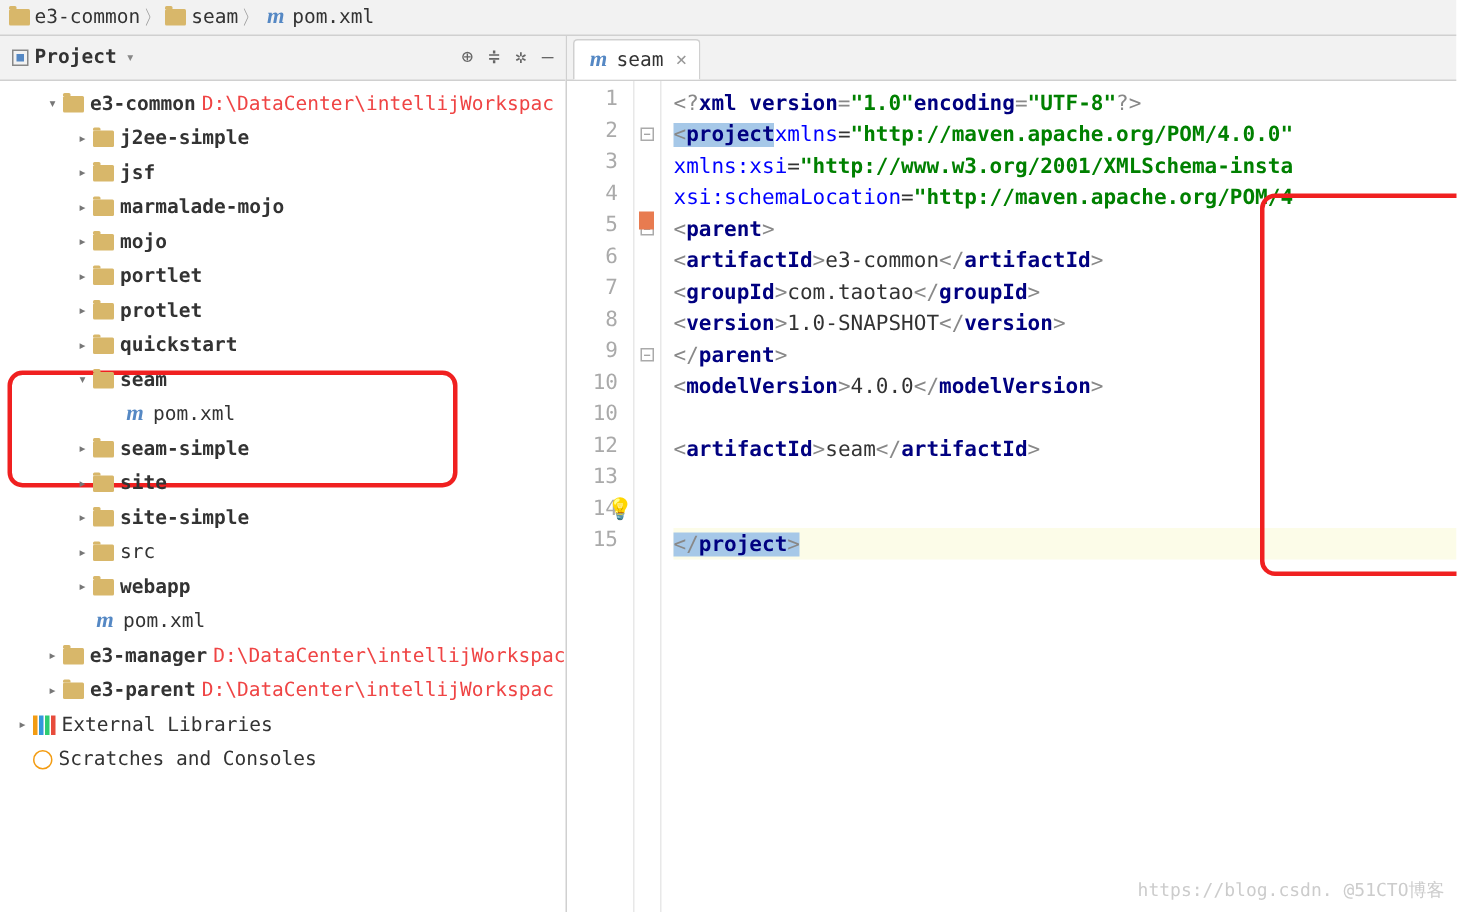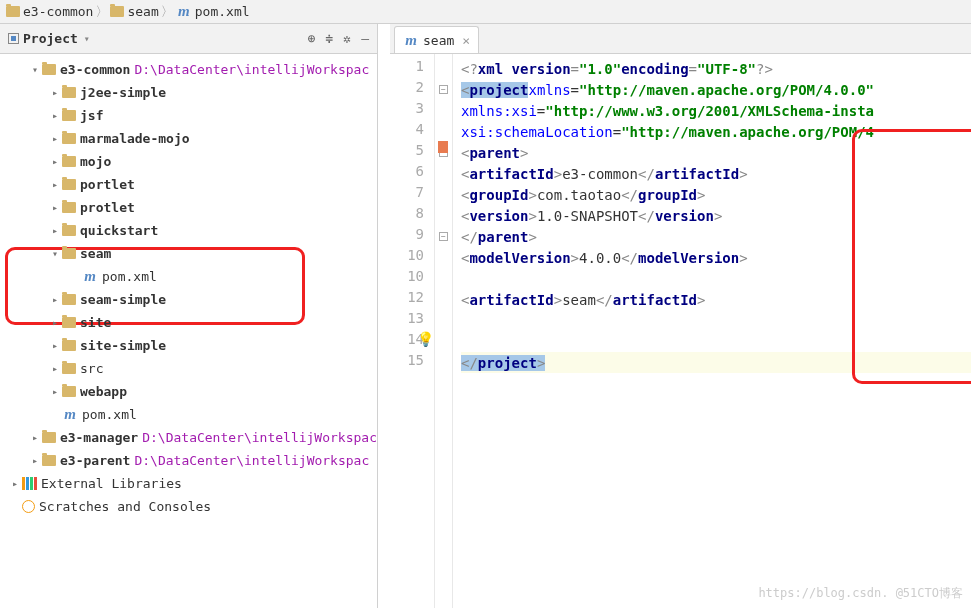"Project" .main { gap: 12px -> none }
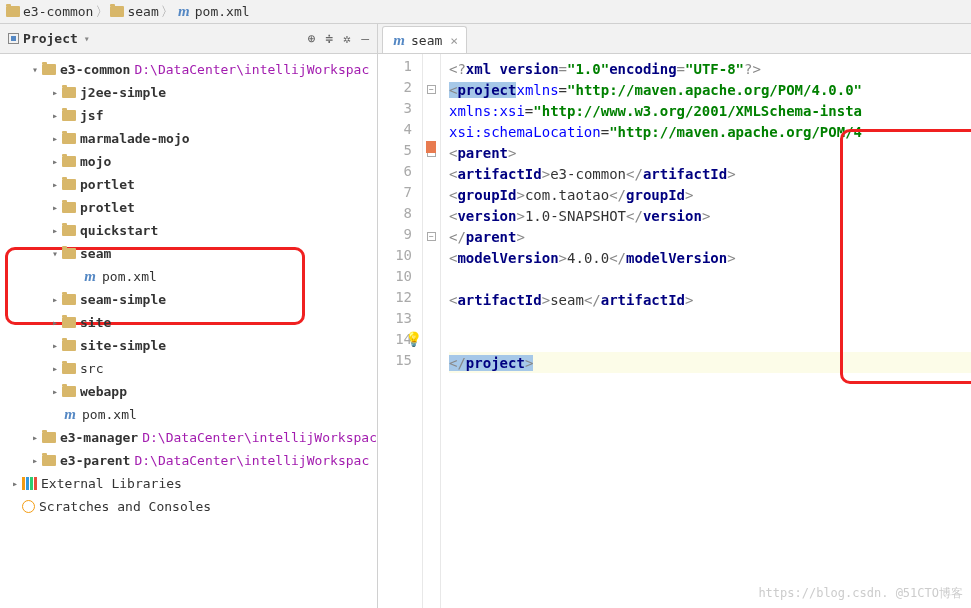"D:\DataCenter\intellijWorkspac" .tree-path { color: #a21caf -> #ef4444 }
